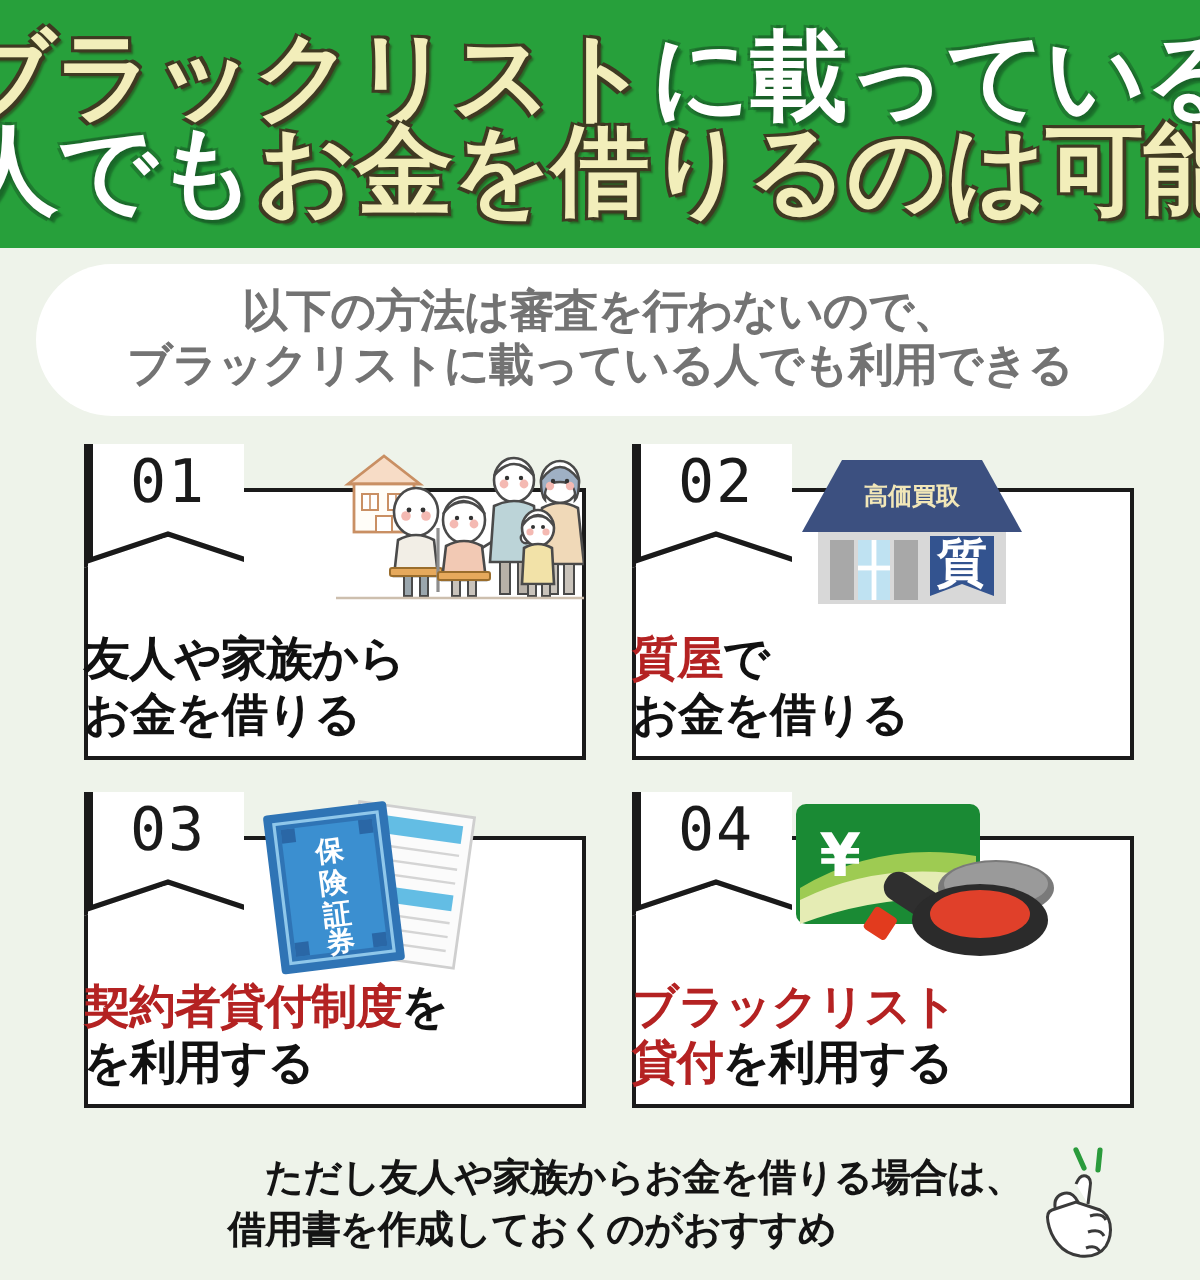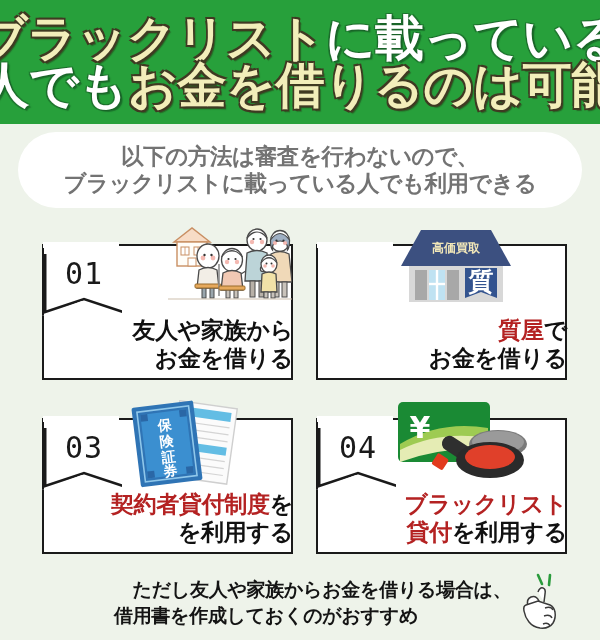"01" .ribbon { margin-top: 32px -> none }
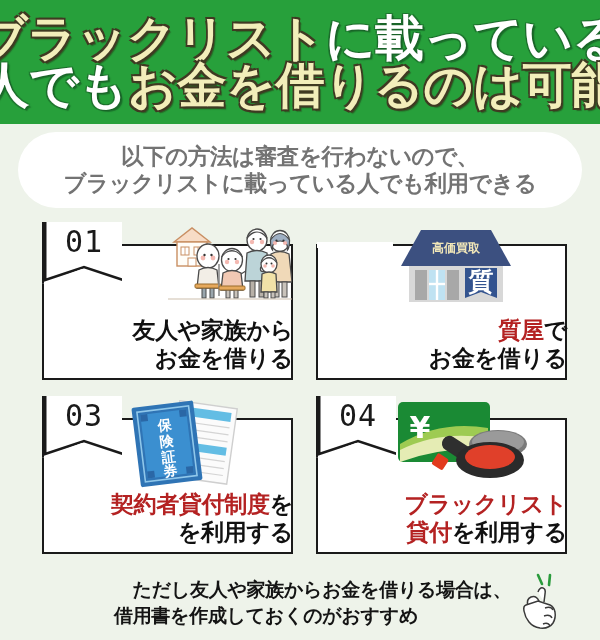"02" div.ribbon { html: none -> <div> <svg> <path></path> </svg> <div>02</div> </div> }
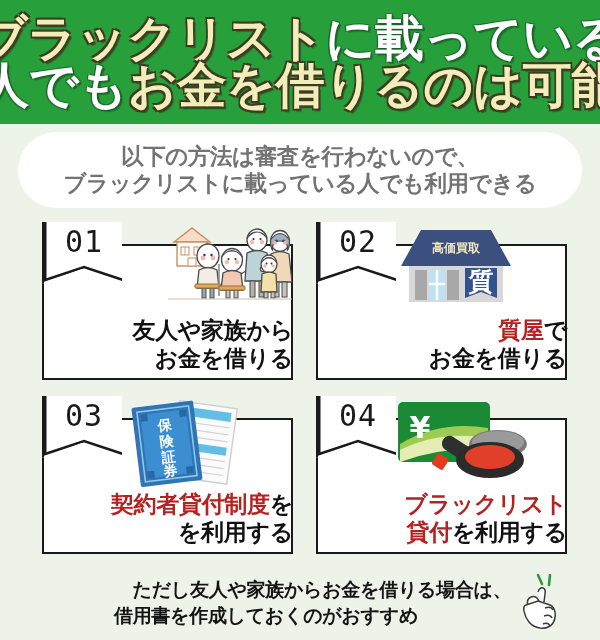"友人や家族から" .card-label { text-align: right -> left }
